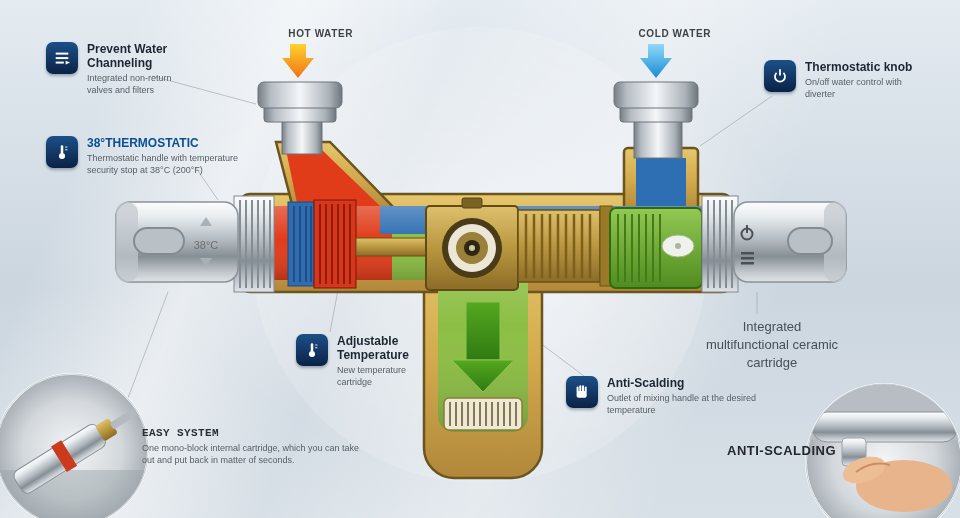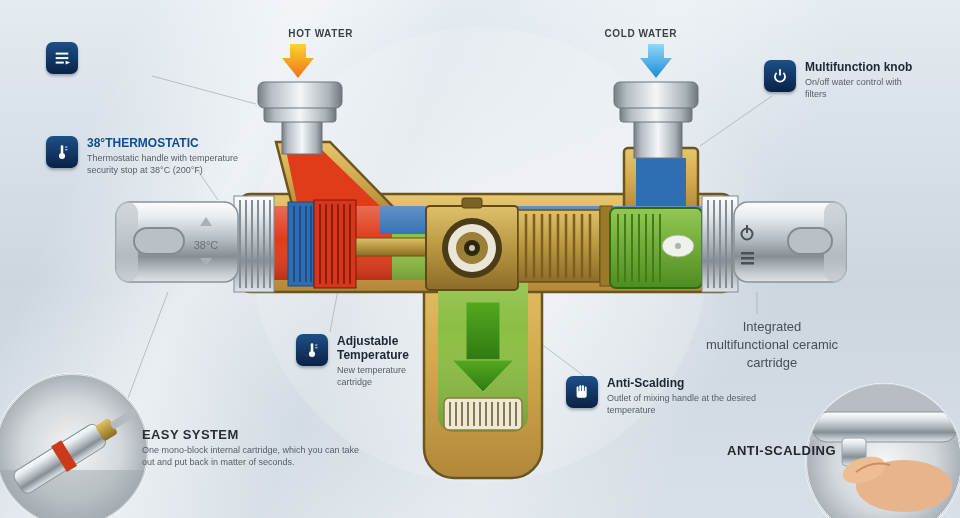"COLD WATER" div.pipe-label { left: 567px -> 601px }
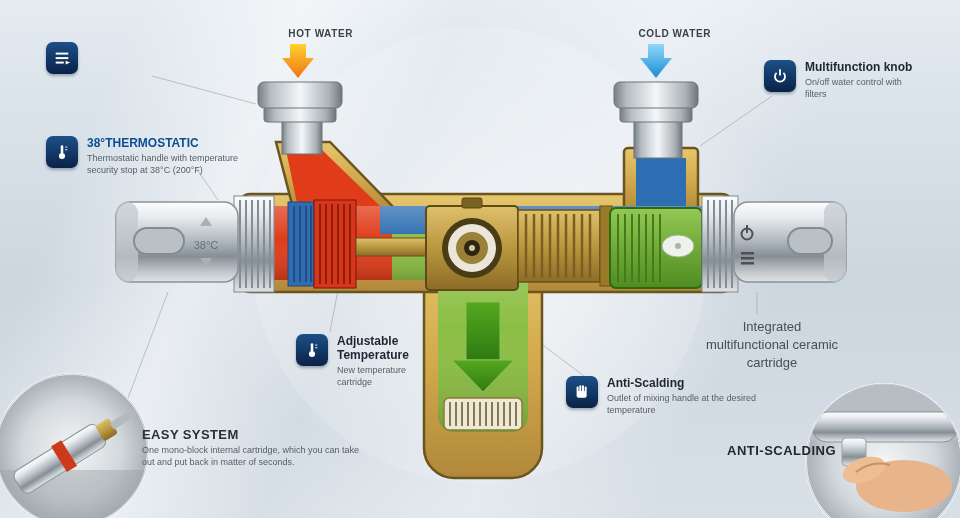"Prevent Water Channeling" div.ctext { html: none -> <div> <div>Prevent Water Channeling</div> <div>Integrated non-return valves and filters</div> </div> }
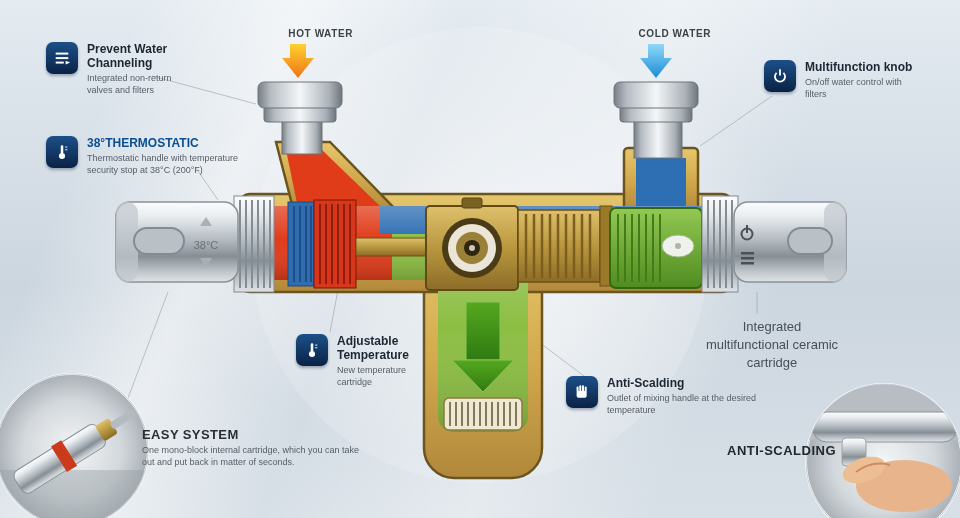"Multifunction knob" div.c-title { text: Multifunction -> Thermostatic }
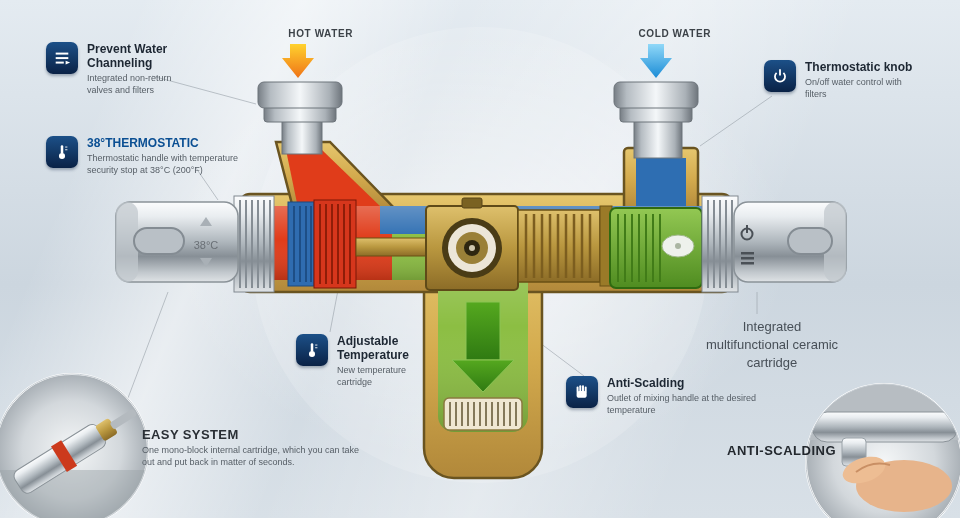"On/off water control with filters" div.c-desc { text: filters -> diverter }
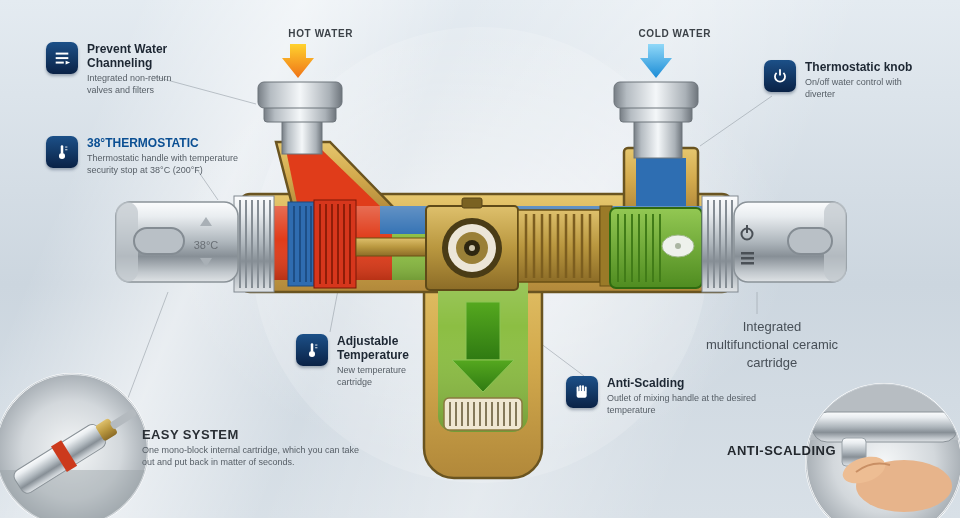"EASY SYSTEM" .photo-text .c-title { font-family: none -> Liberation Mono, monospace; font-size: 13px -> 11px }
